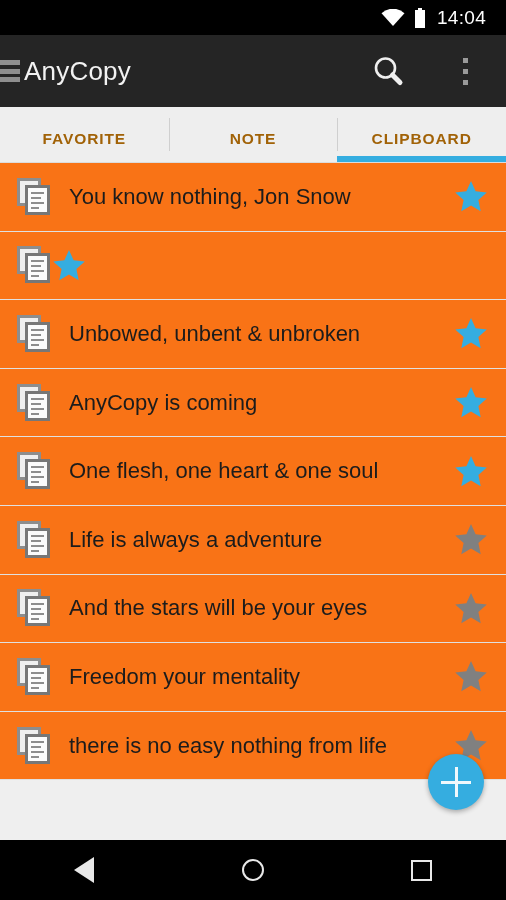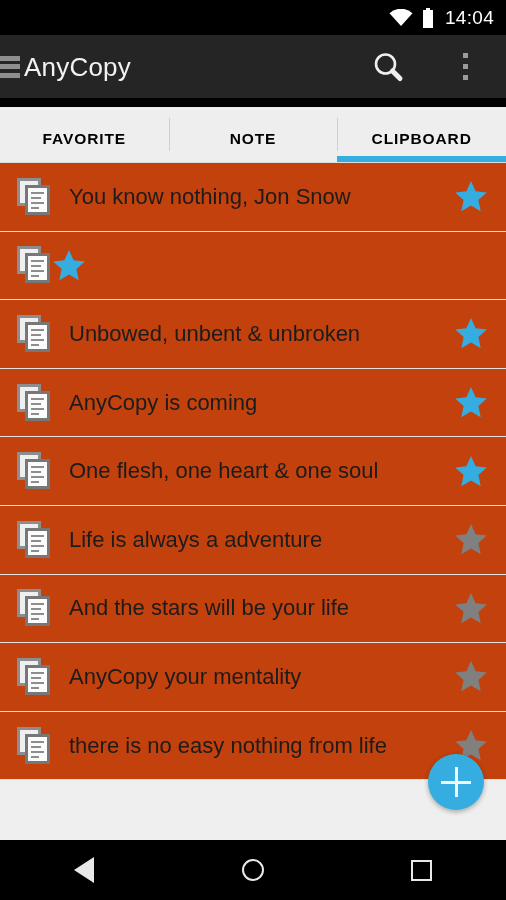"14:04" #status-bar { padding-right: 12px -> 20px }
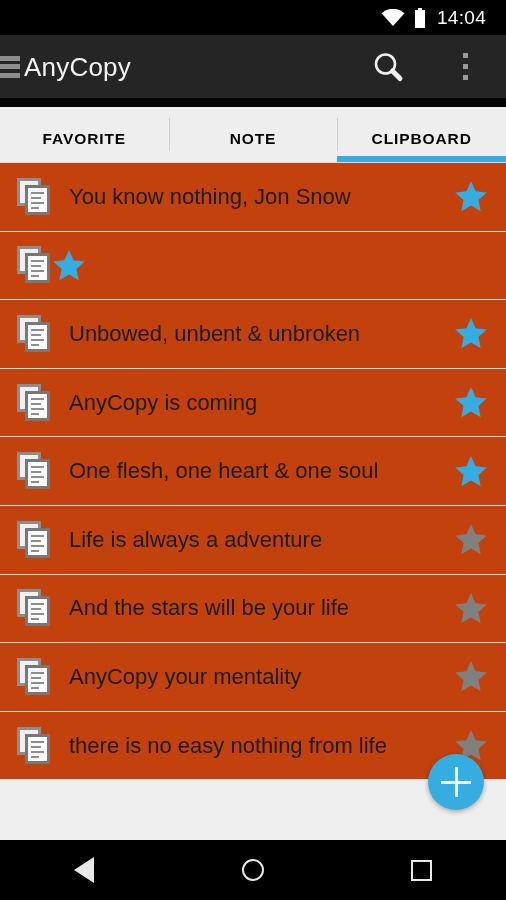"AnyCopy" #app-bar { height: 63px -> 72px }
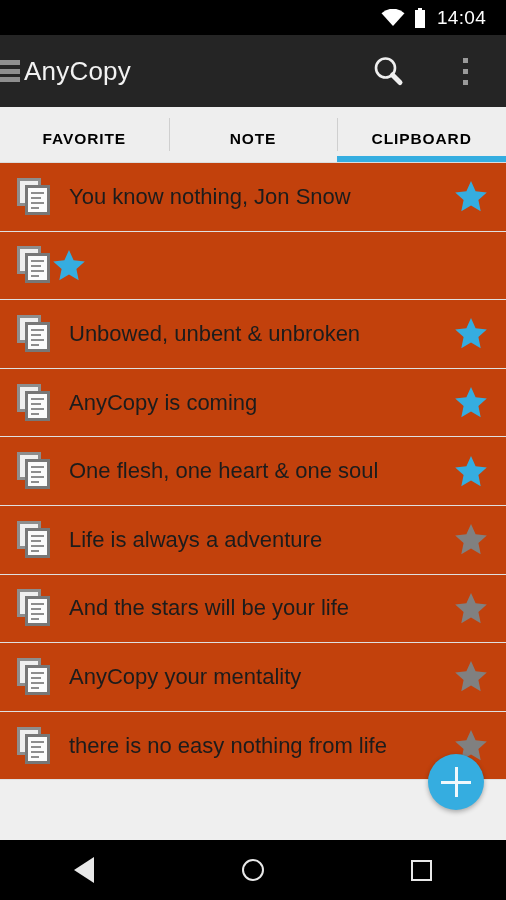"FAVORITE" .tab-label { color: #000000 -> #a16207 }
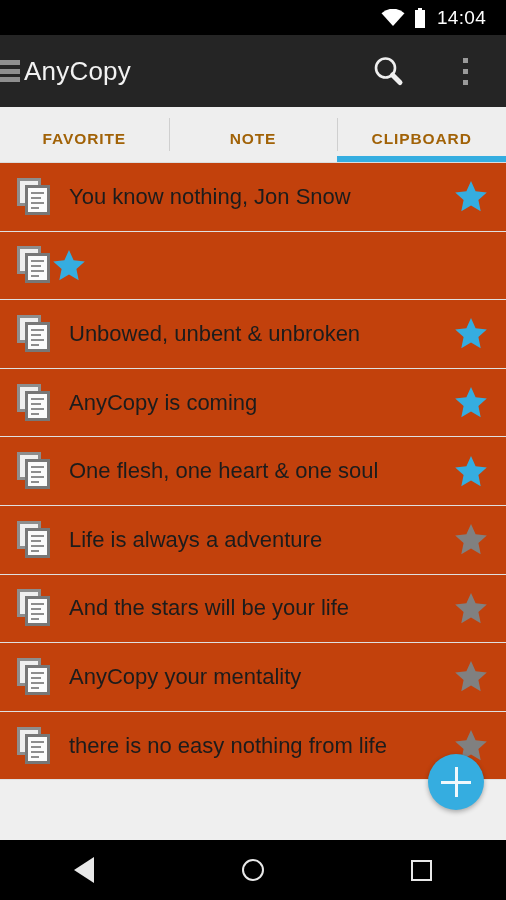"You know nothing, Jon Snow" .list-item { background: #c2410c -> #f97316 }
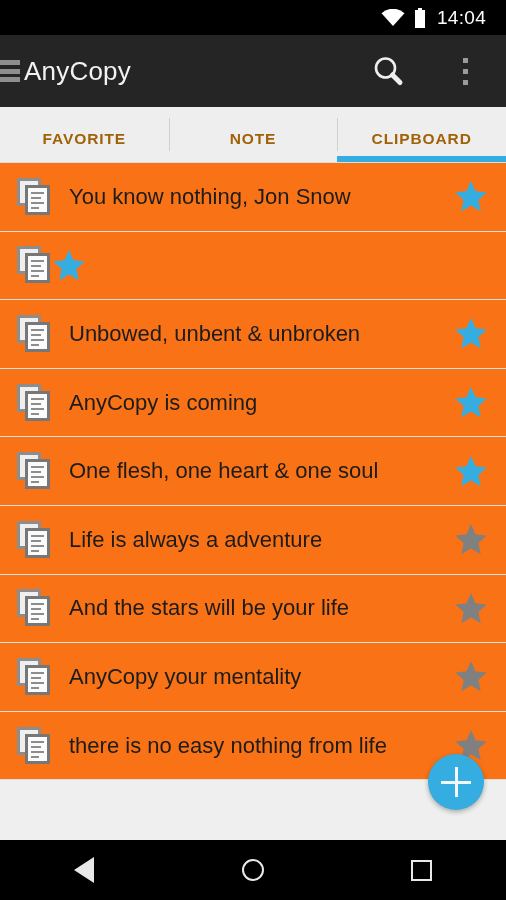"And the stars will be" div.item-text { text: life -> eyes }
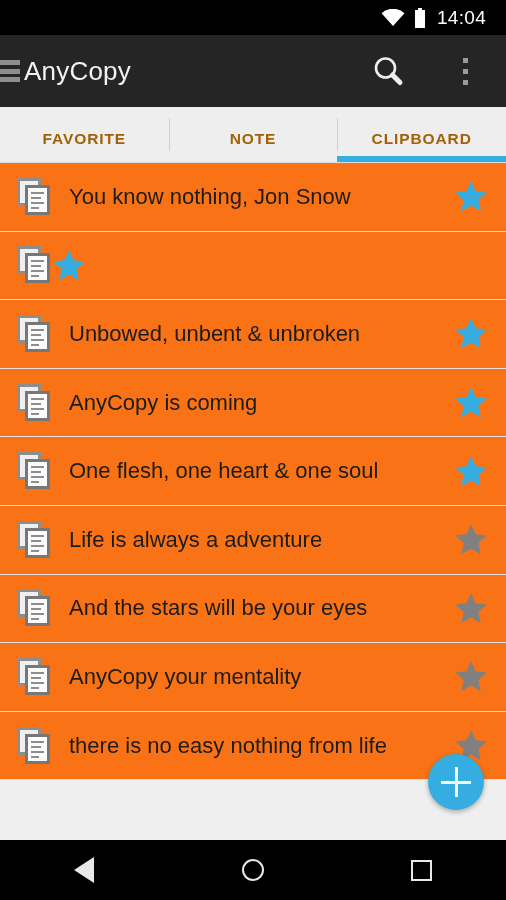"AnyCopy your mentality" div.item-text { text: AnyCopy -> Freedom }
